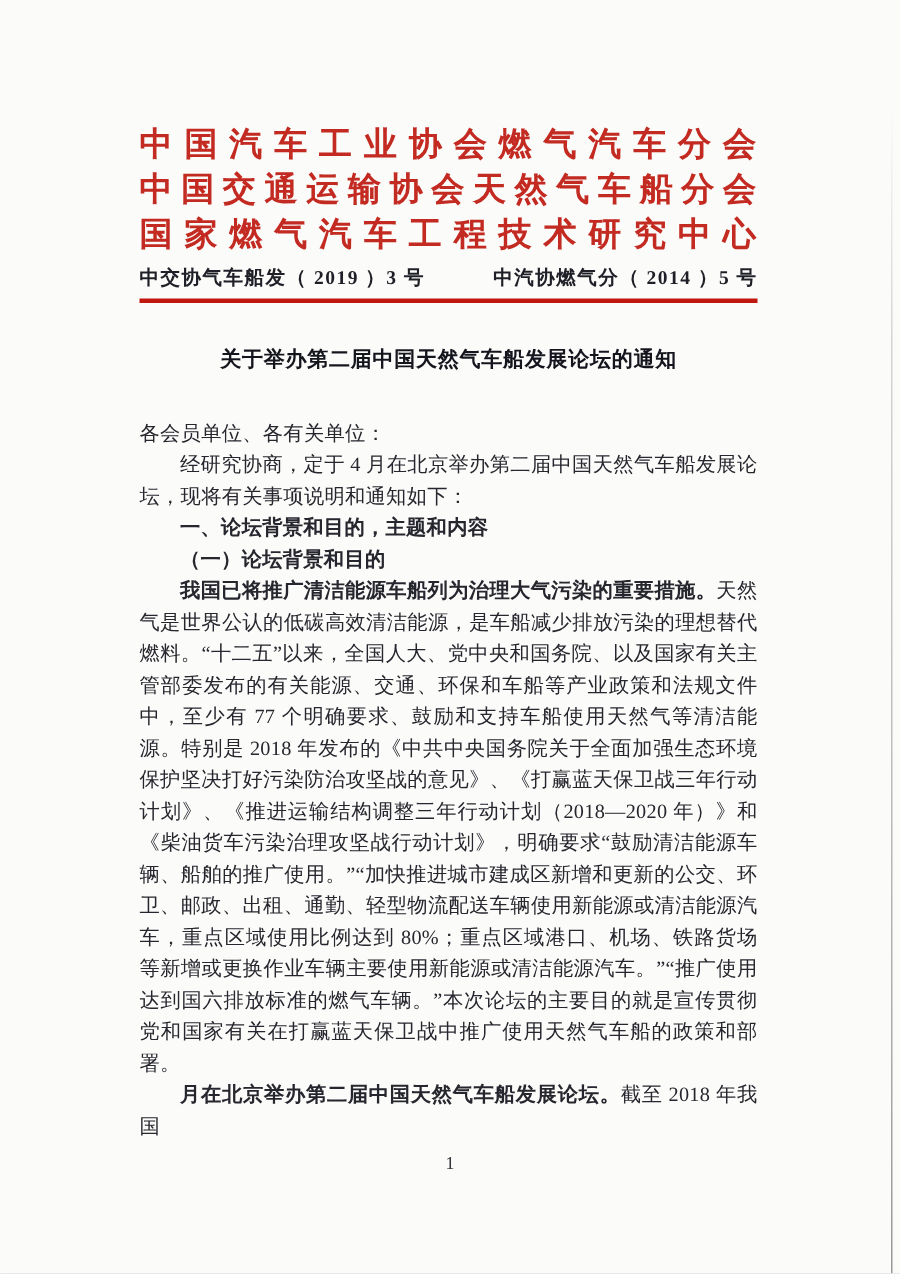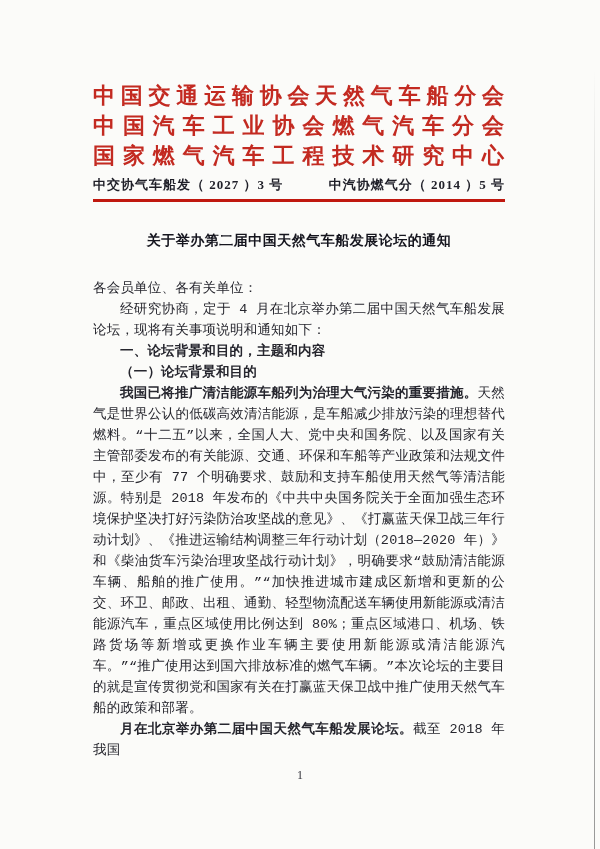"中国交通运输协会天然气车船分会" div.lh-line { order: before "中国汽车工业协会燃气汽车分会" -> after "中国汽车工业协会燃气汽车分会" }
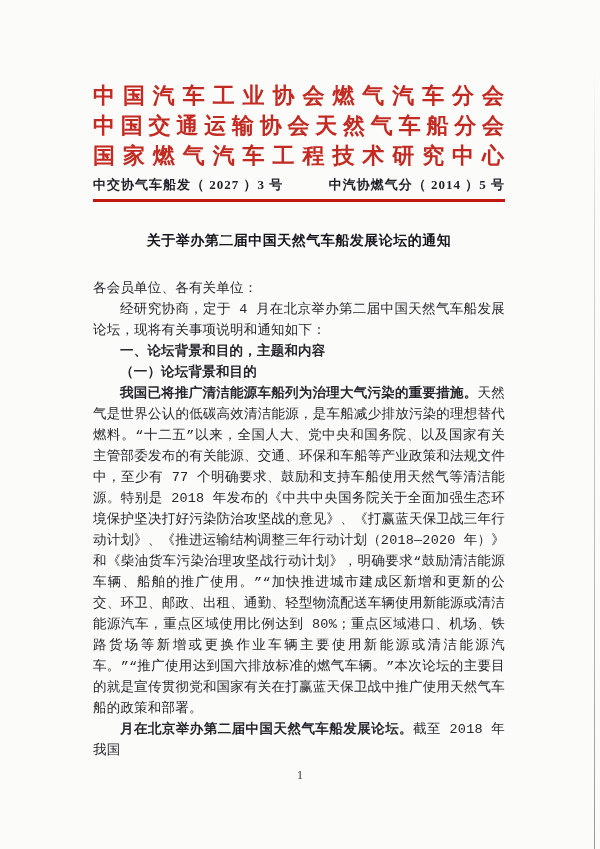"中交协气车船发（ 2027 ）3 号" span { text: 2027 -> 2019 }
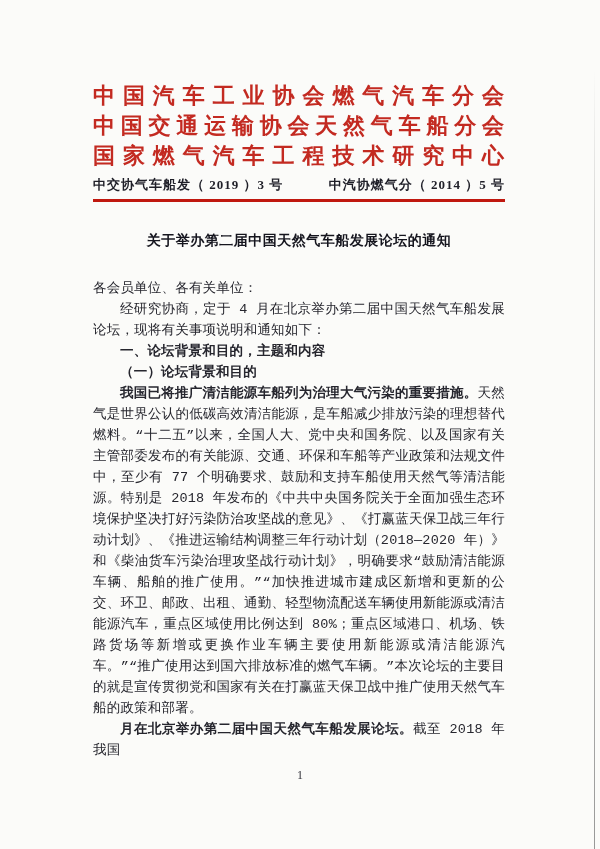"各会员单位、各有关单位：" .body-text { font-family: Liberation Mono, monospace -> none }
